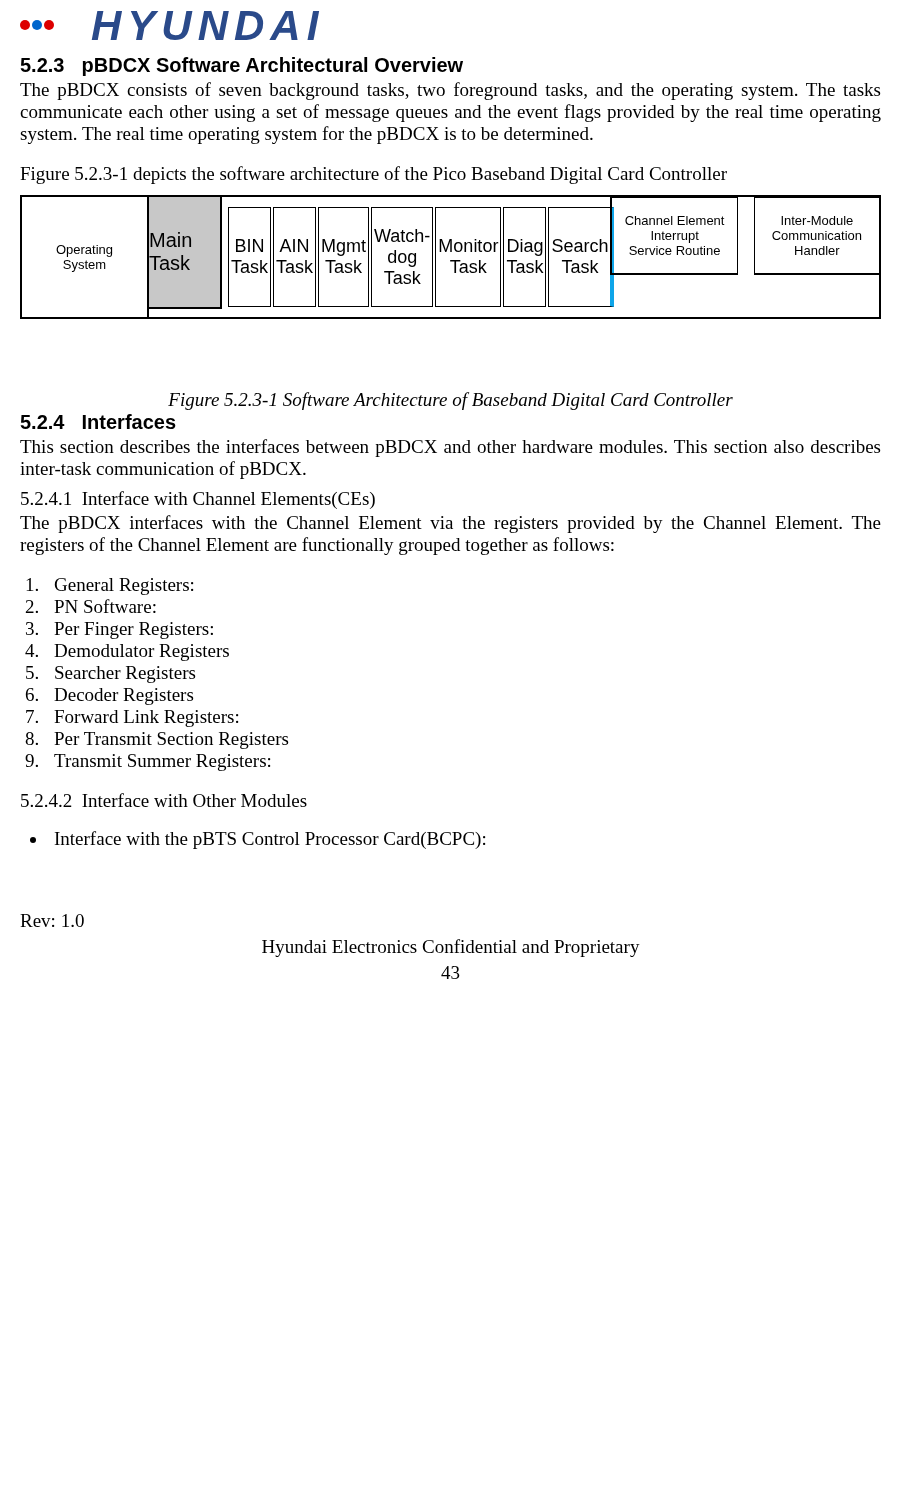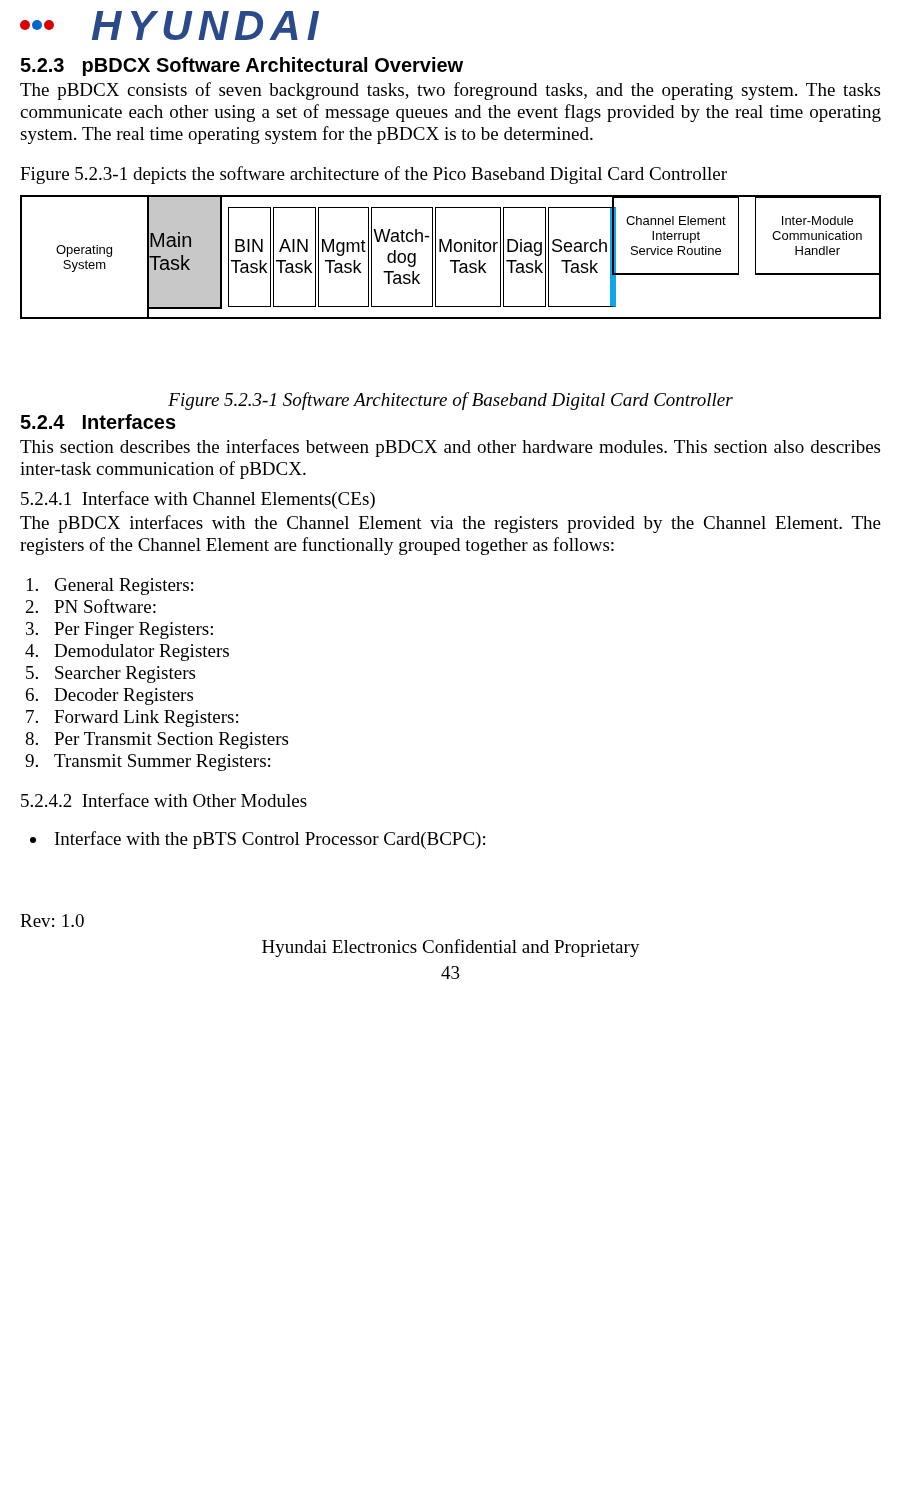"Search" .task-box:last-child { border-right: 6px solid #0ea5e9 -> 4px solid #0ea5e9 }
